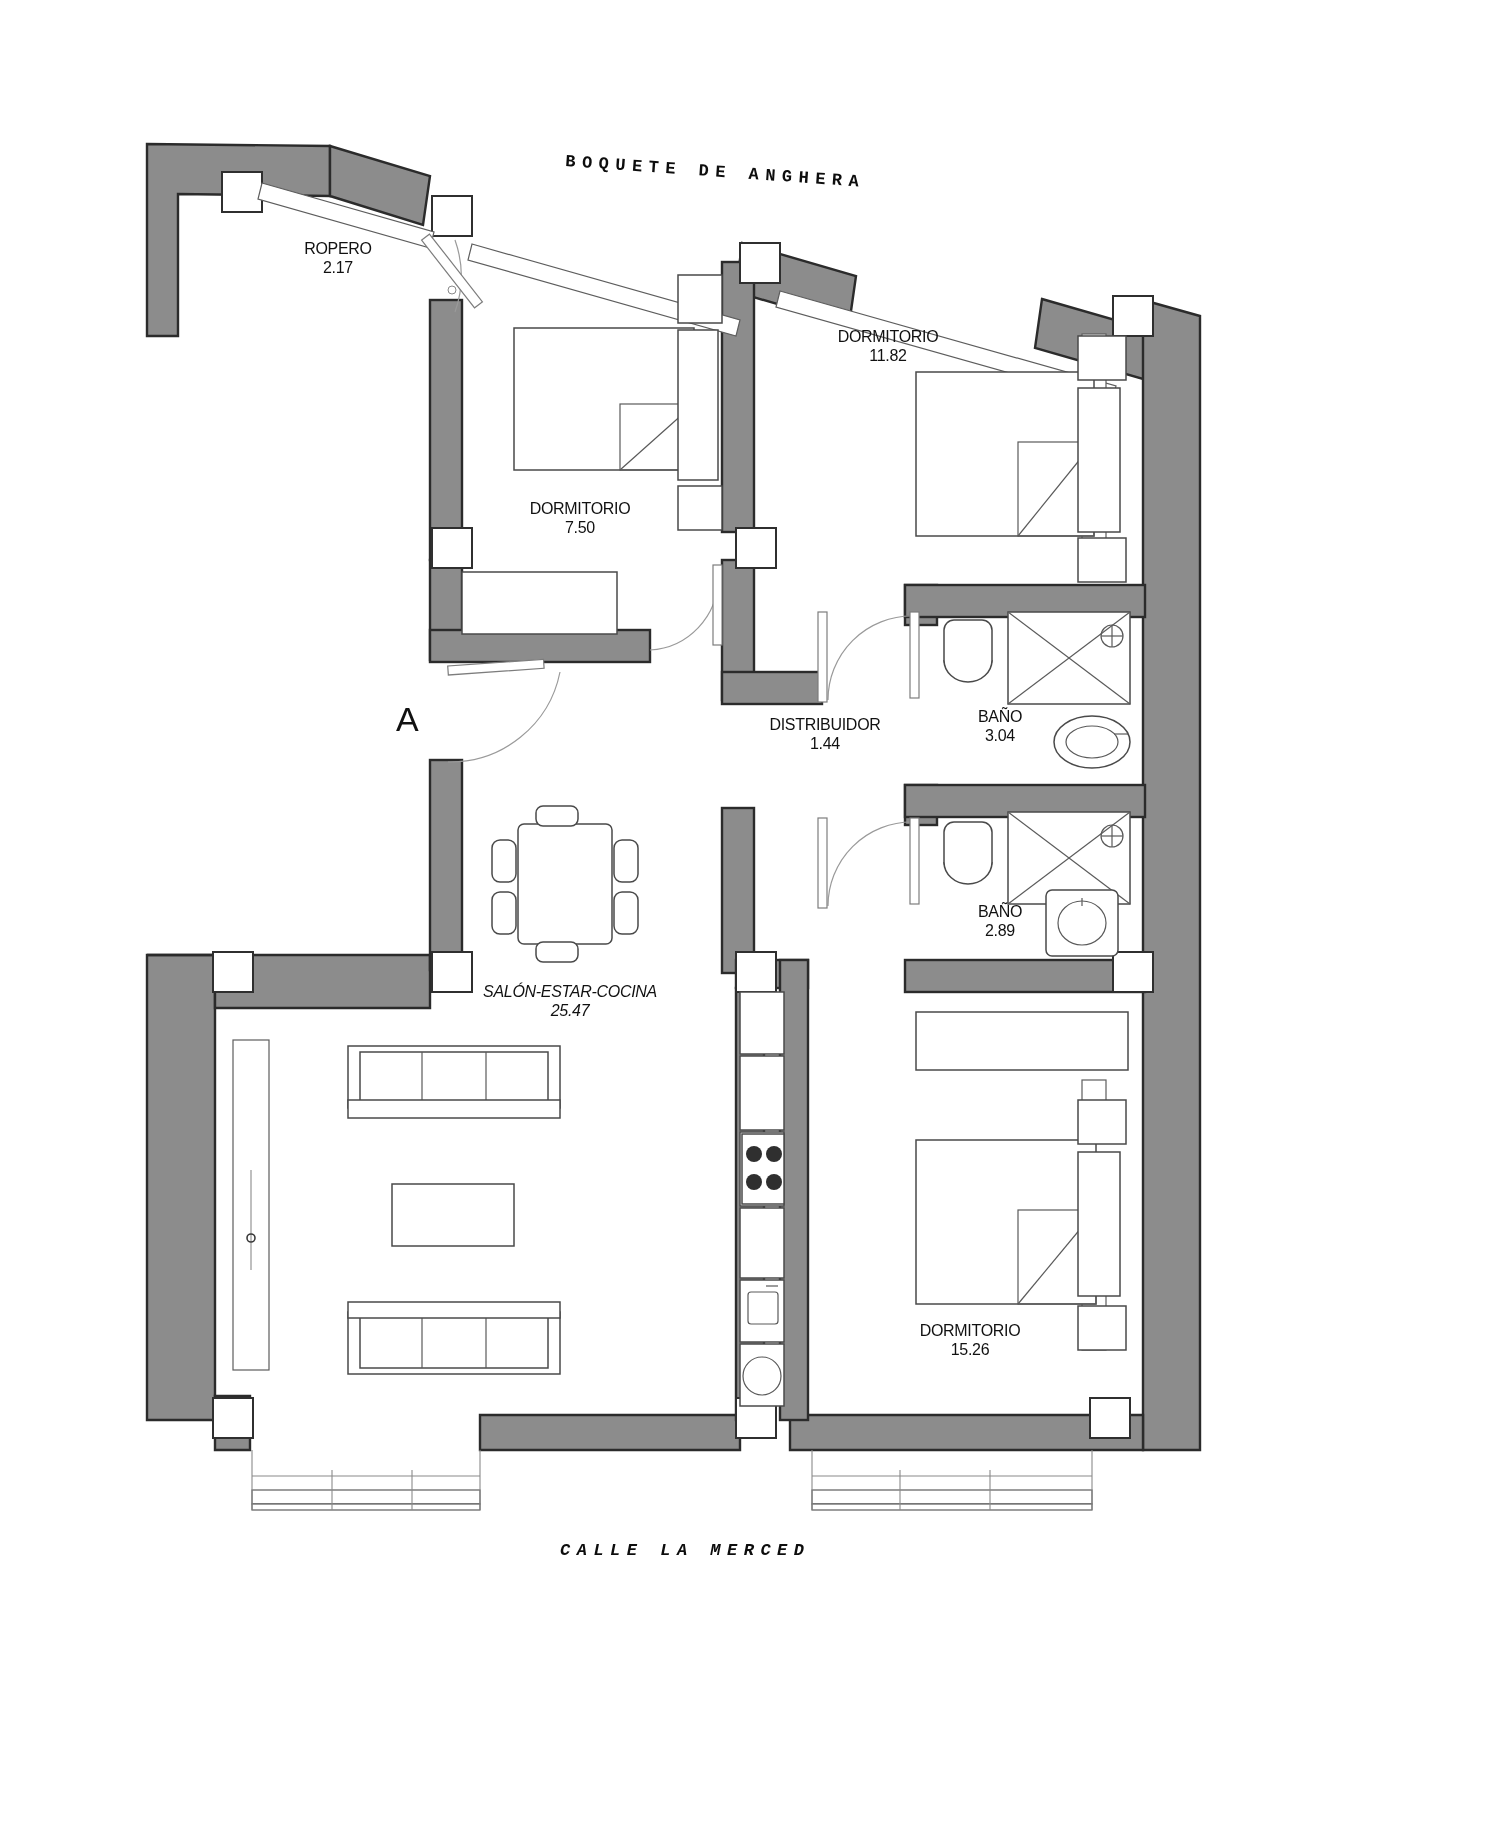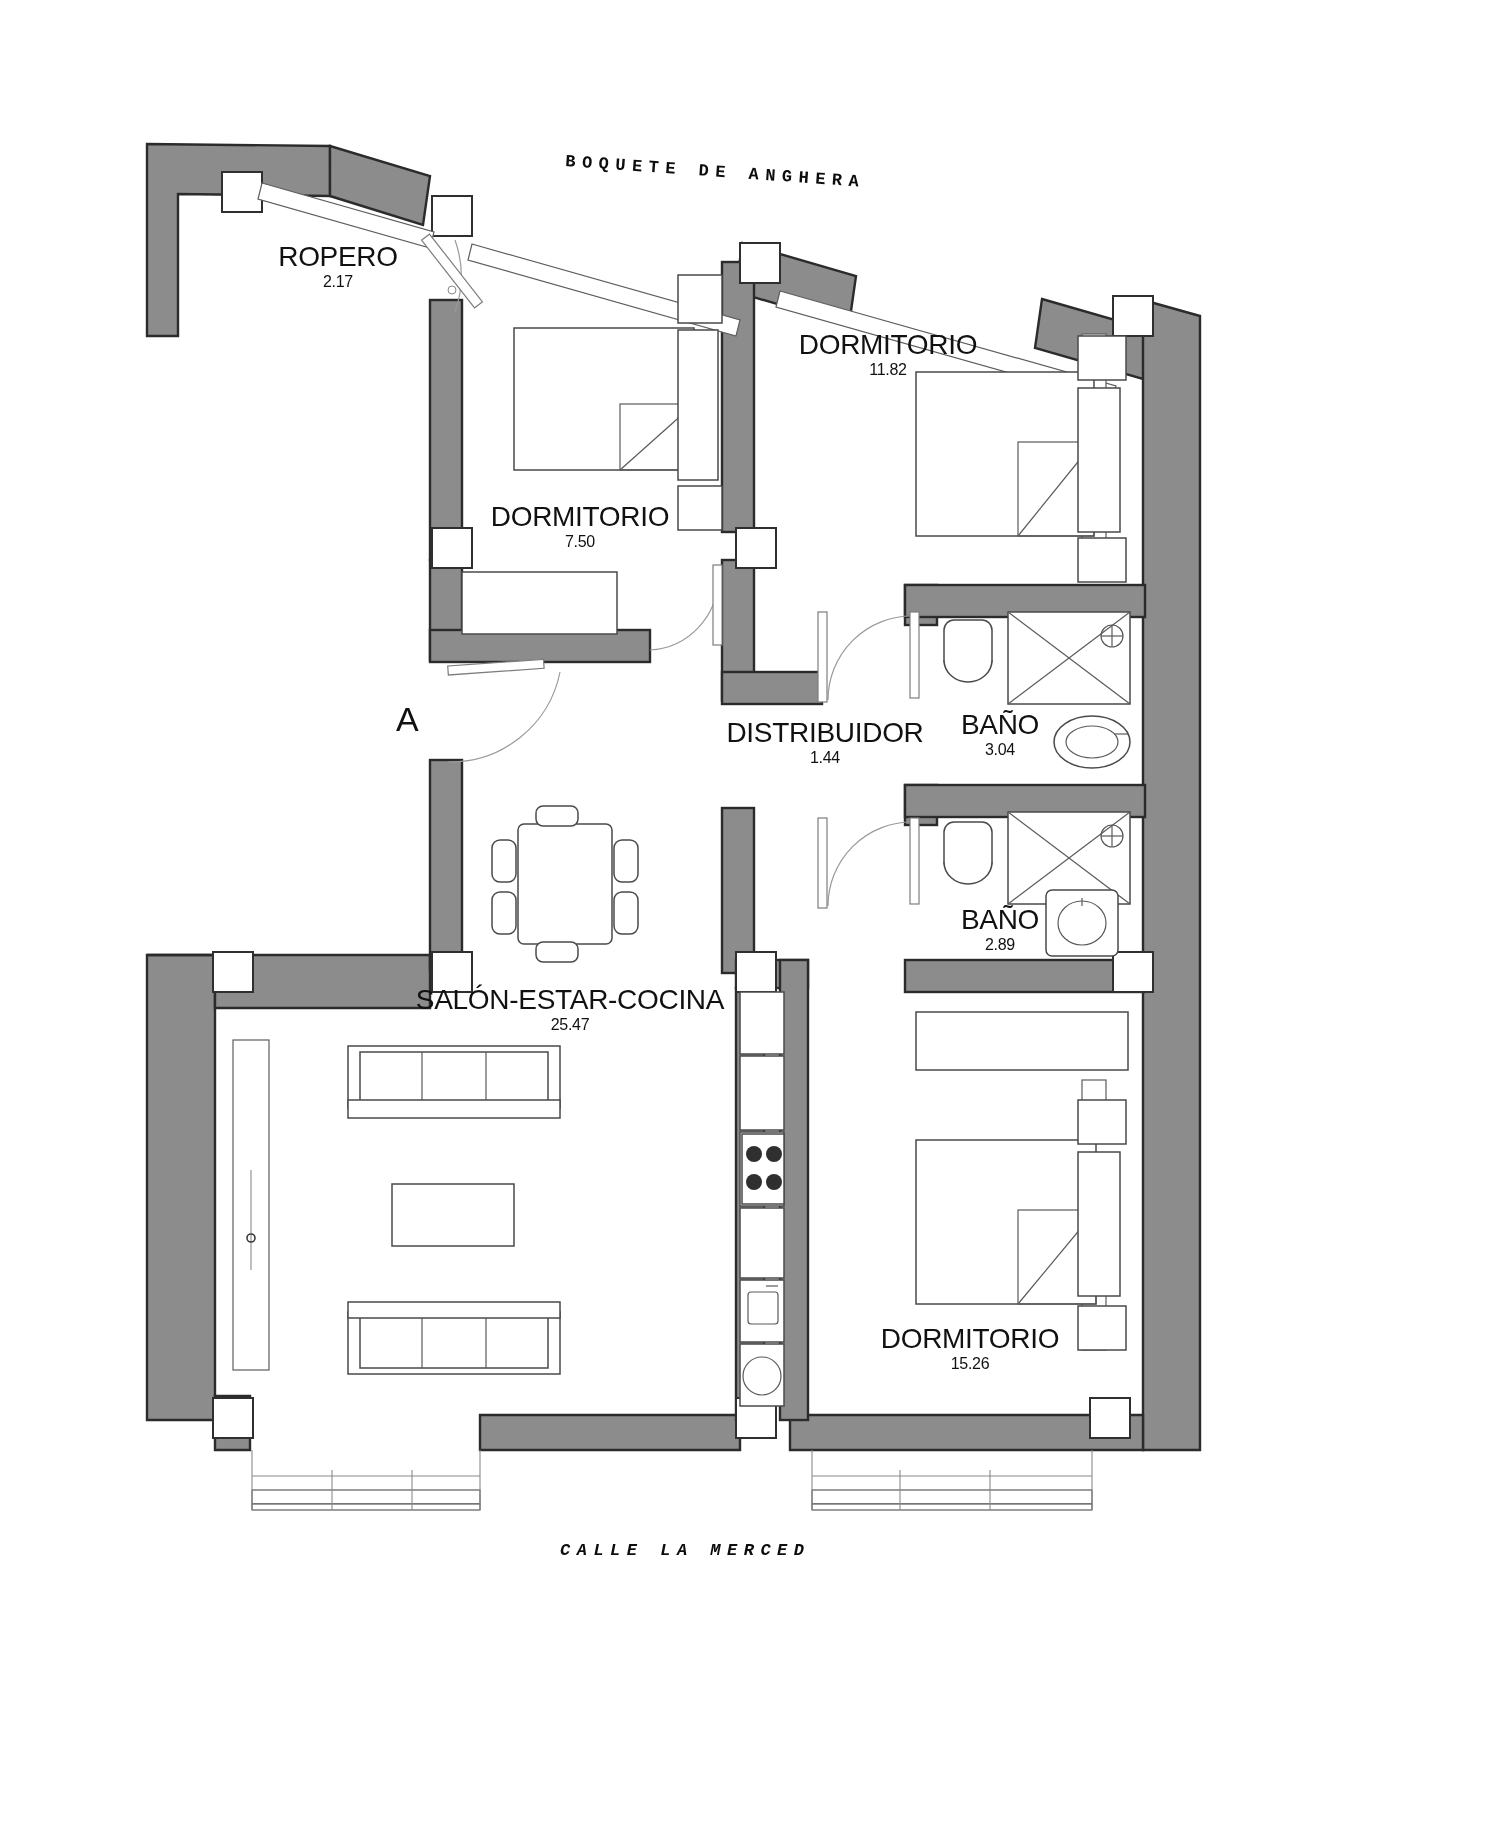"ROPERO" .lbl .nm { font-size: 28px -> 16px }
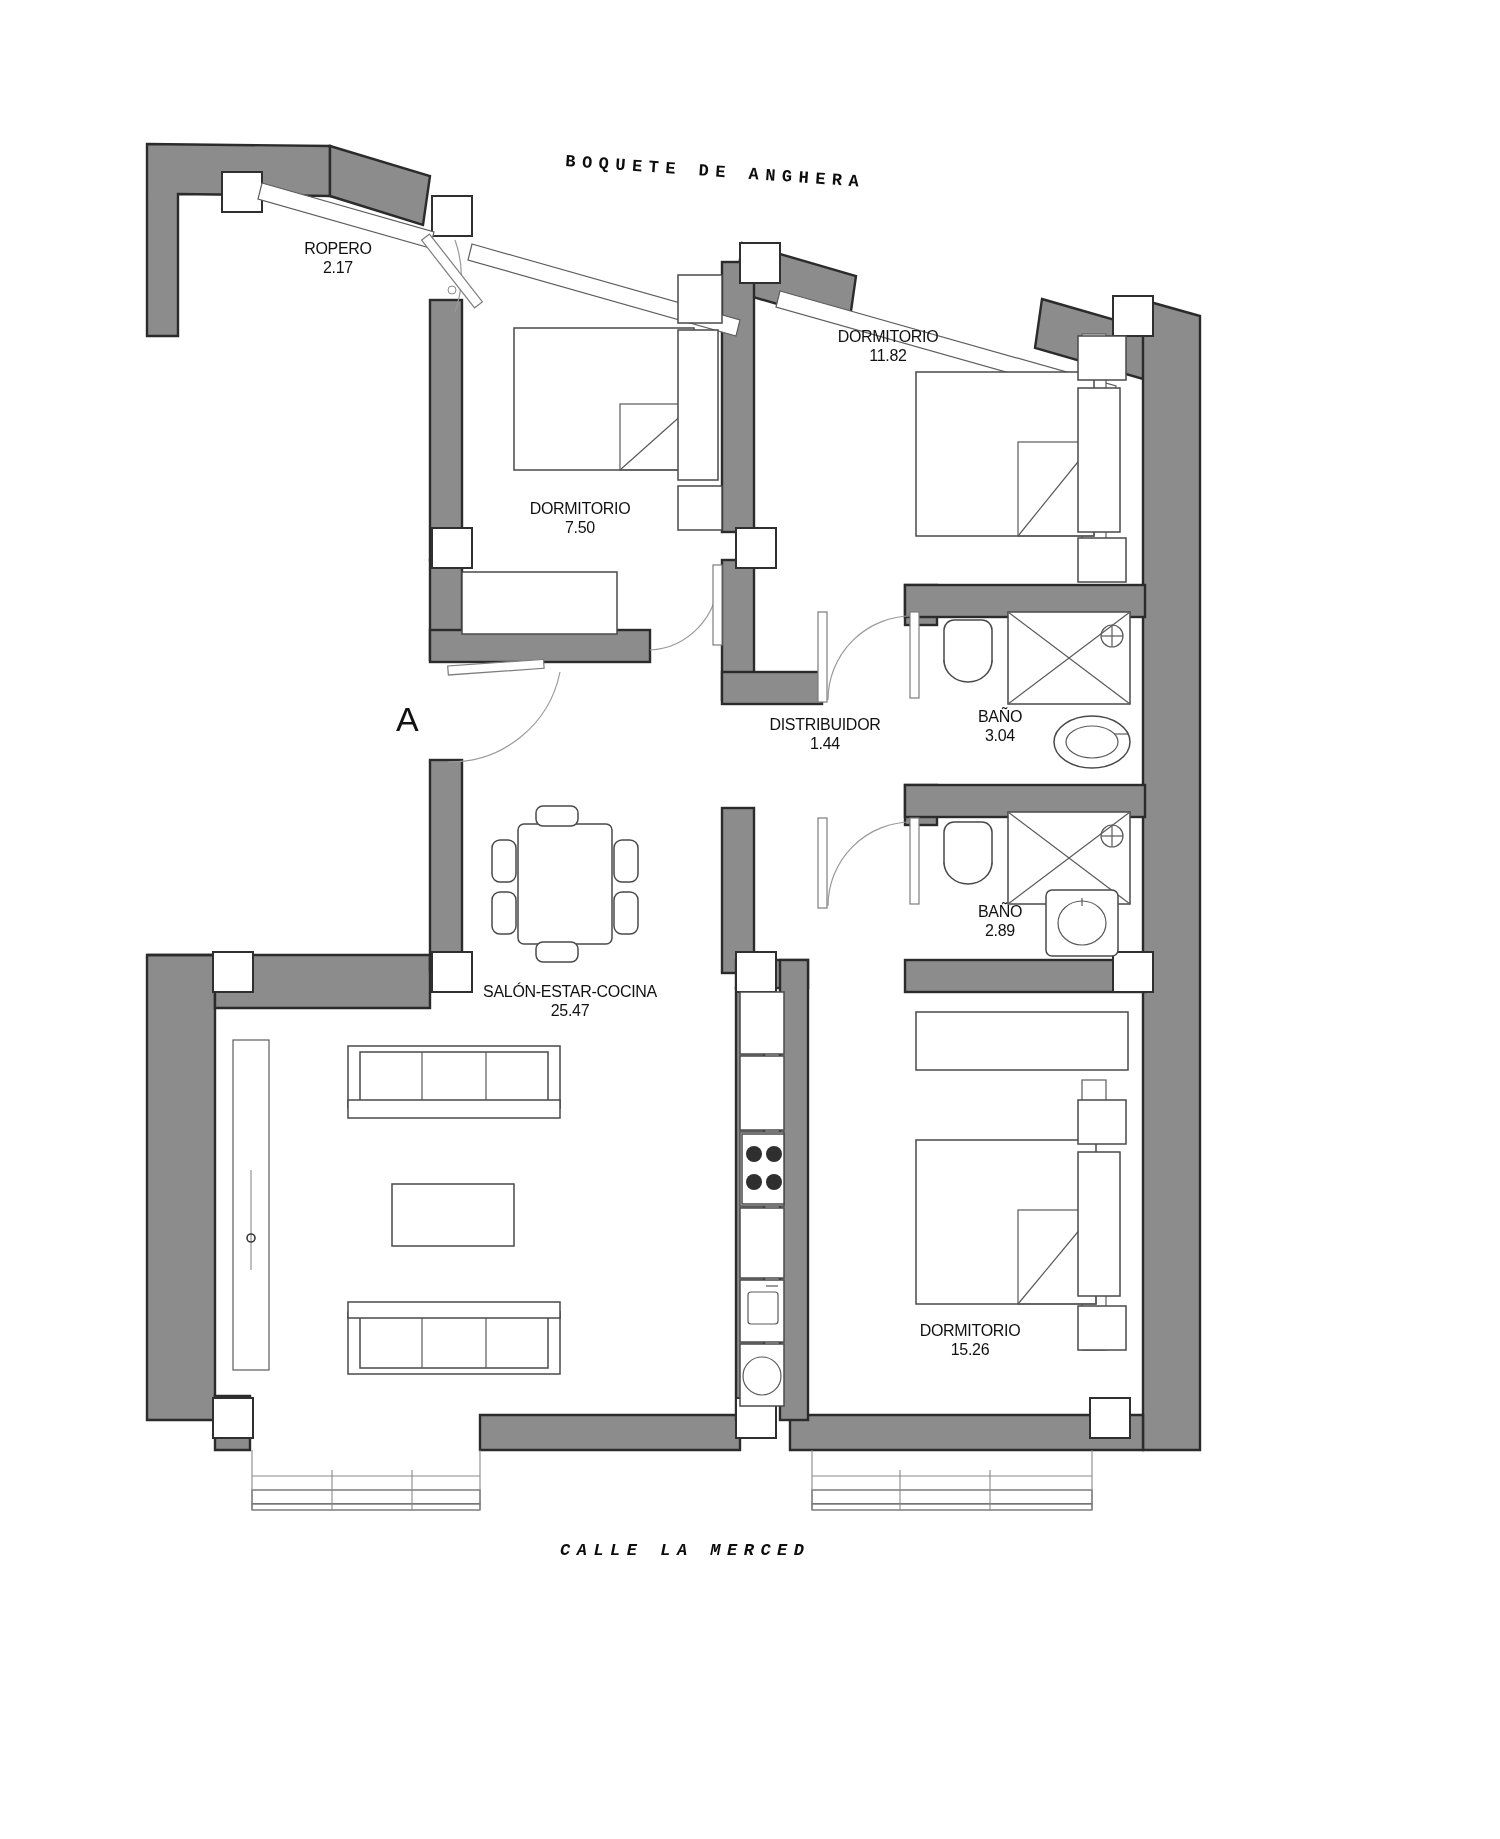"SALÓN-ESTAR-COCINA" div.lbl { font-style: none -> italic }
